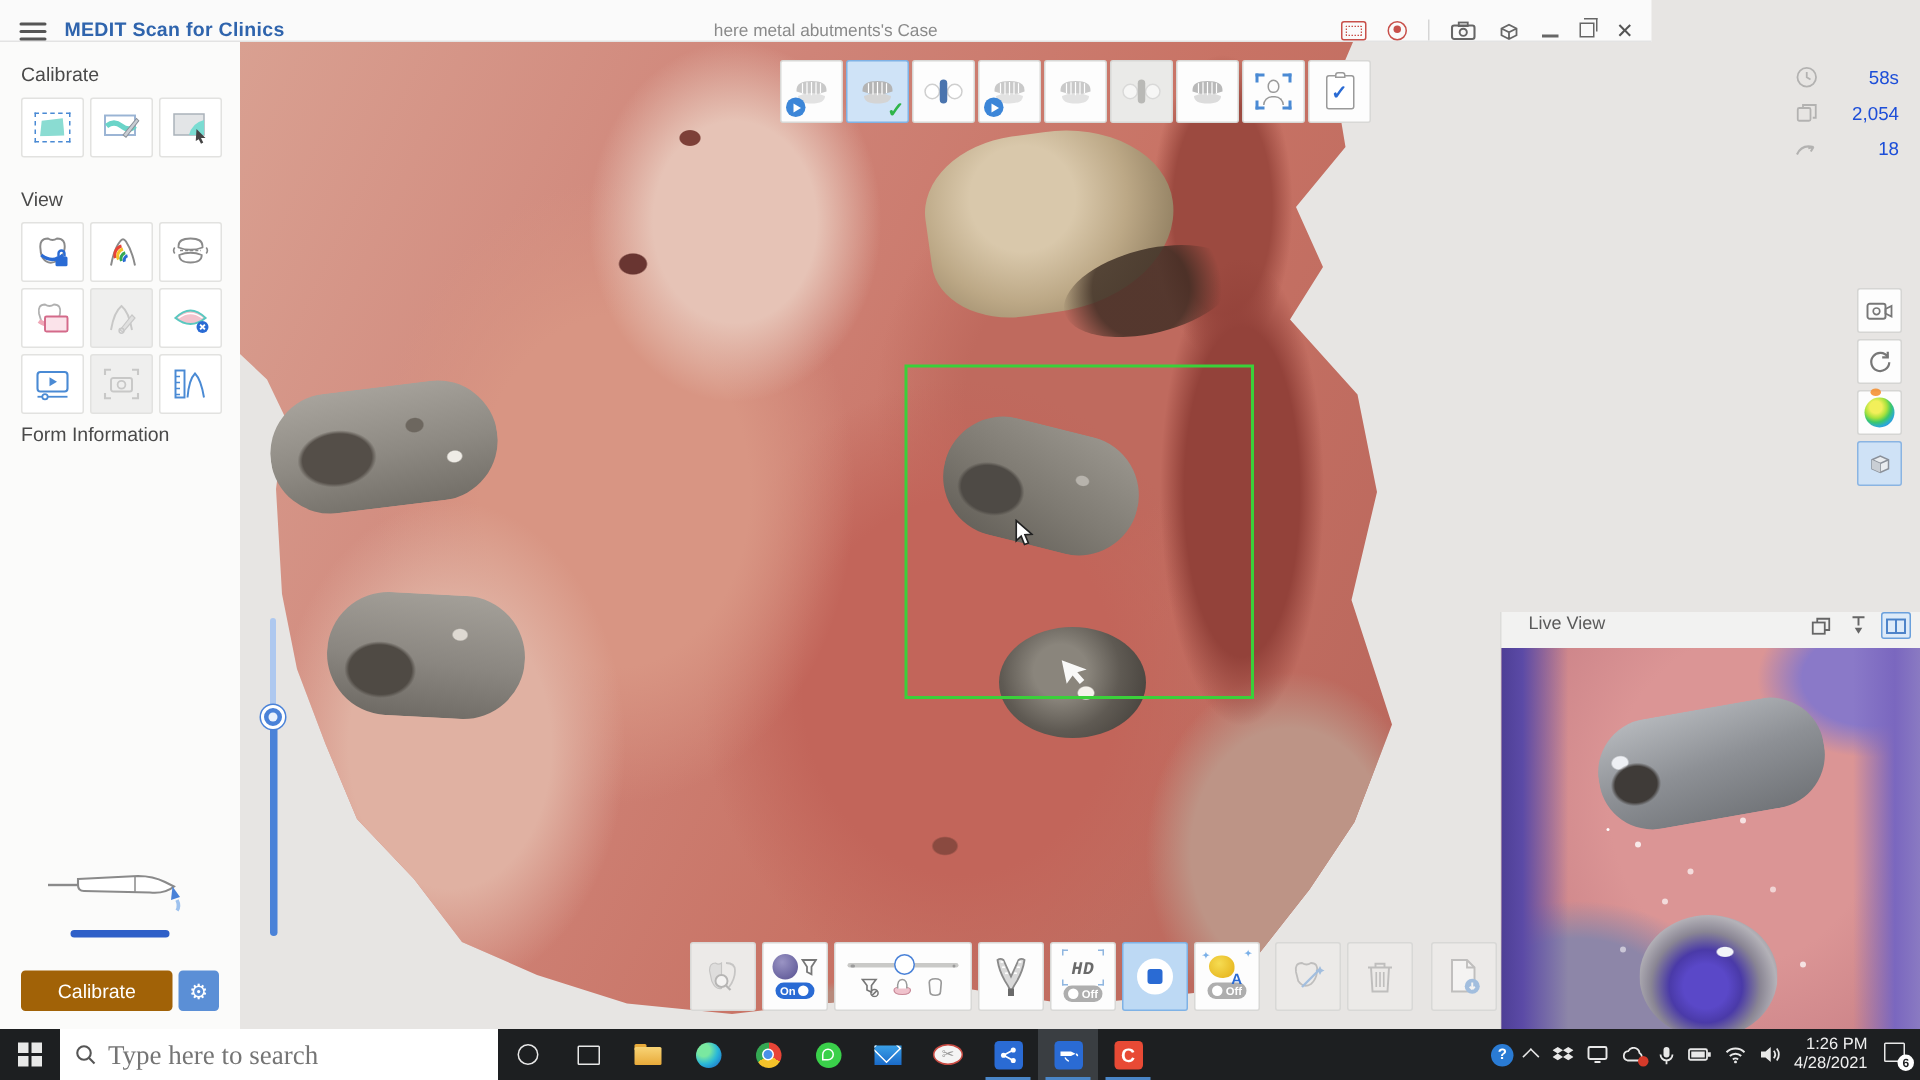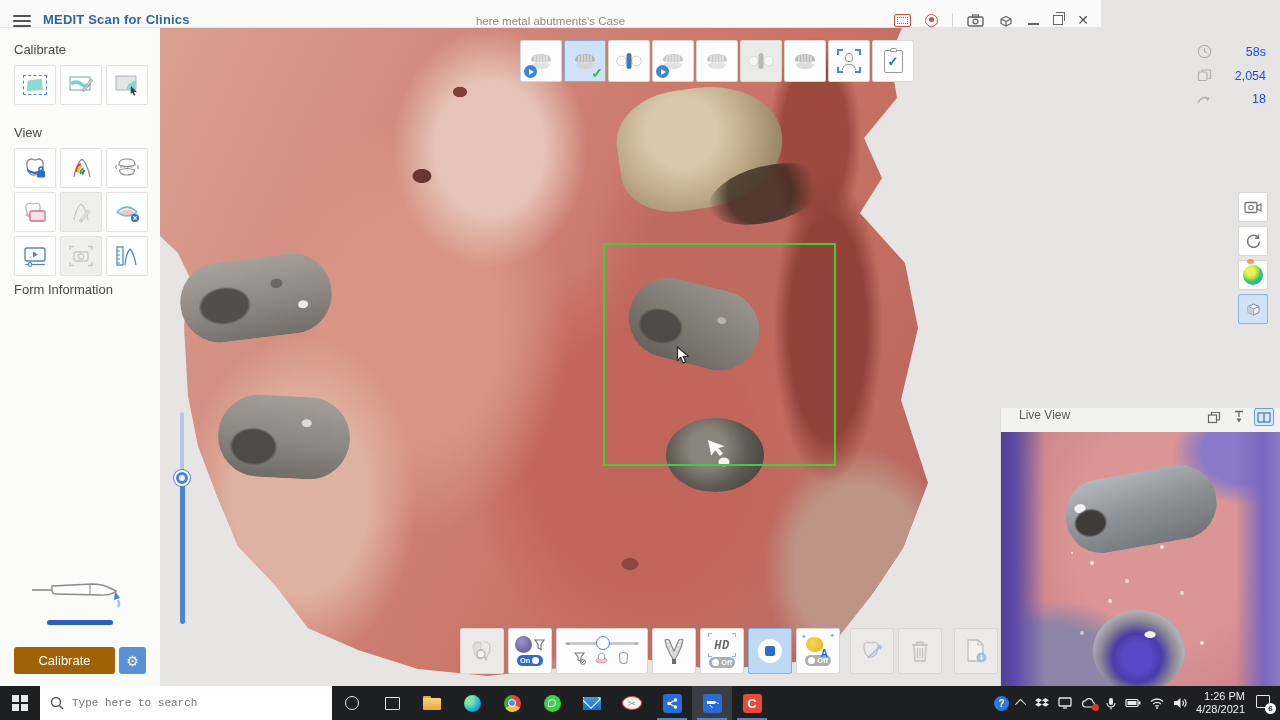"Type here to search" .tk-search input { font-family: Liberation Mono, monospace -> Liberation Serif, serif; font-size: 11px -> 18px }
